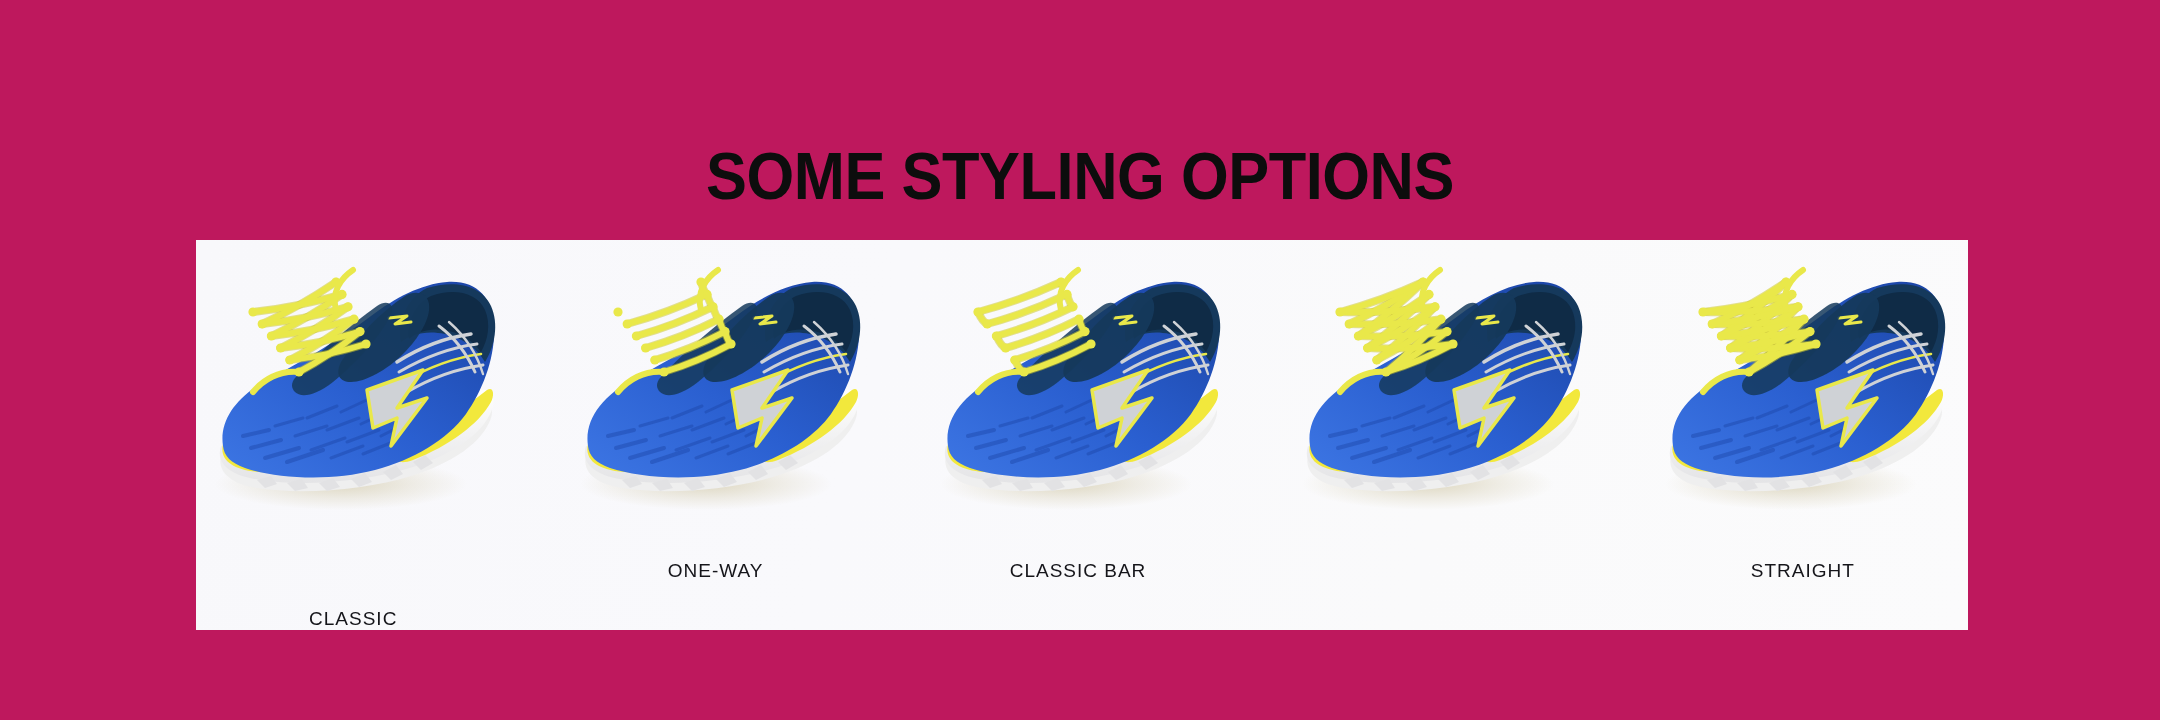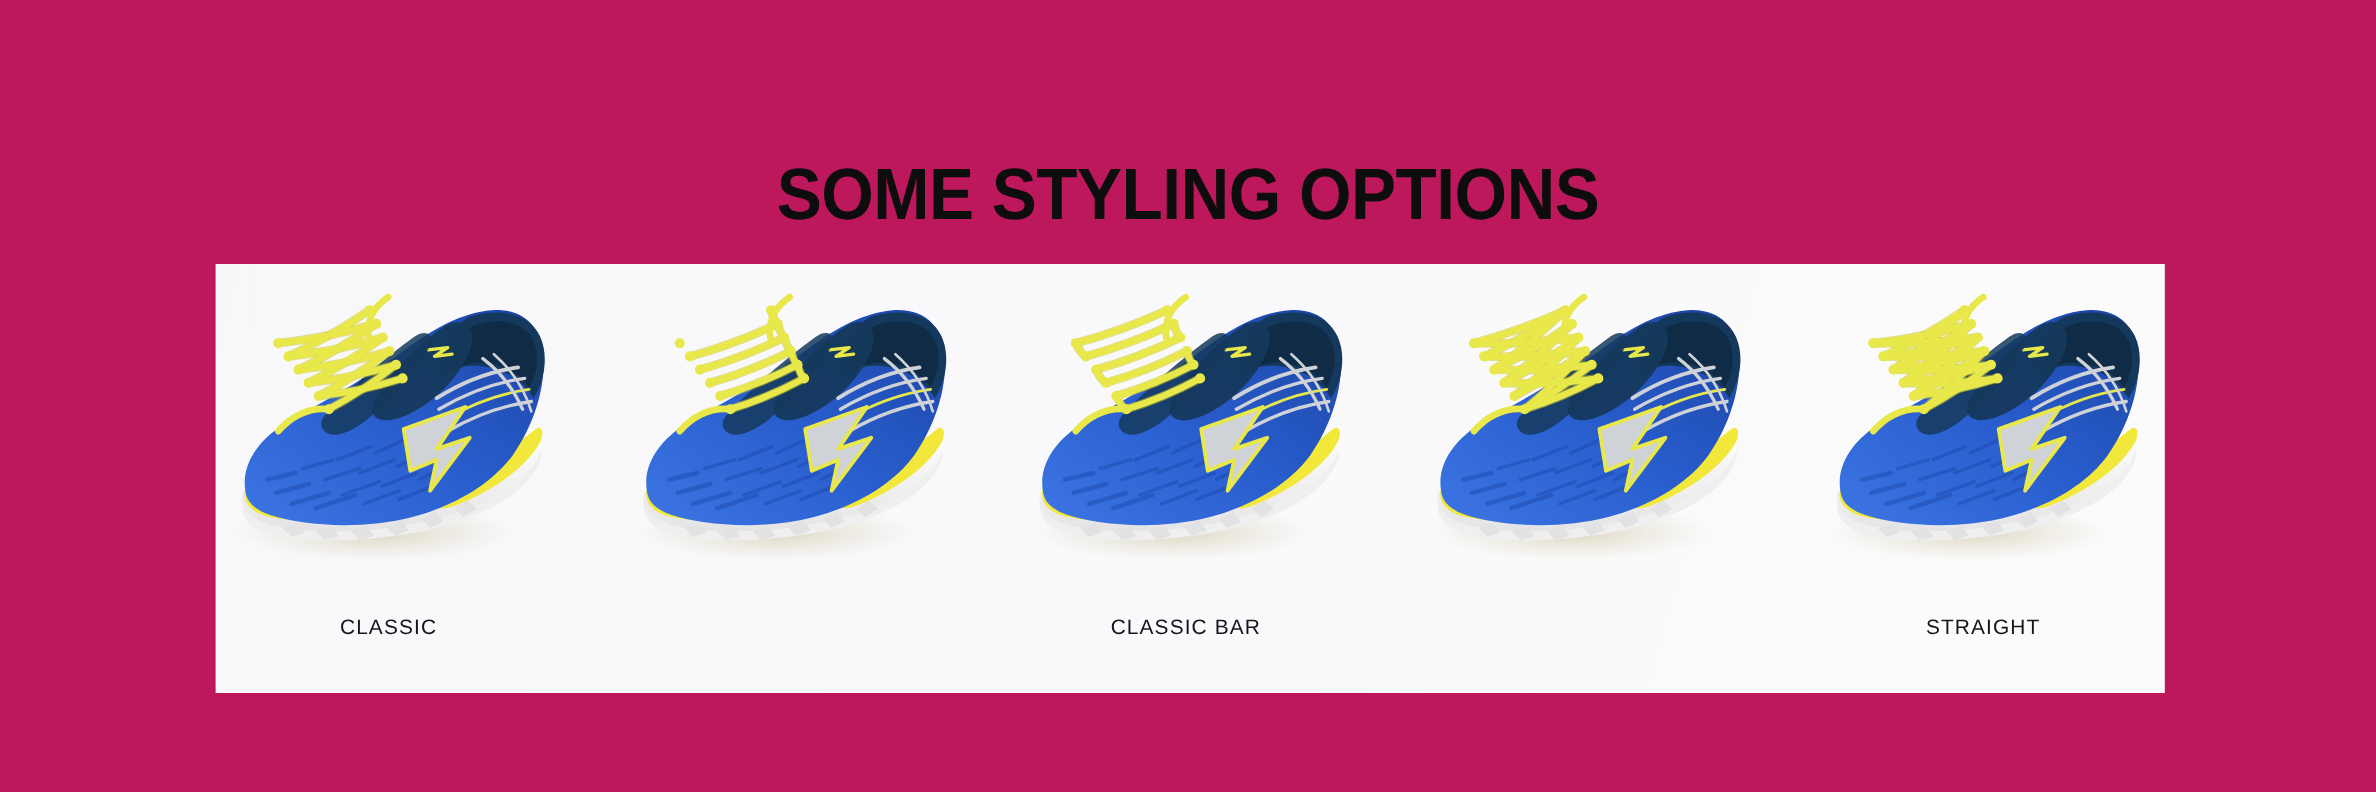"ONE-WAY" div.shoe-label { html: none -> <div>ONE-WAY</div> }
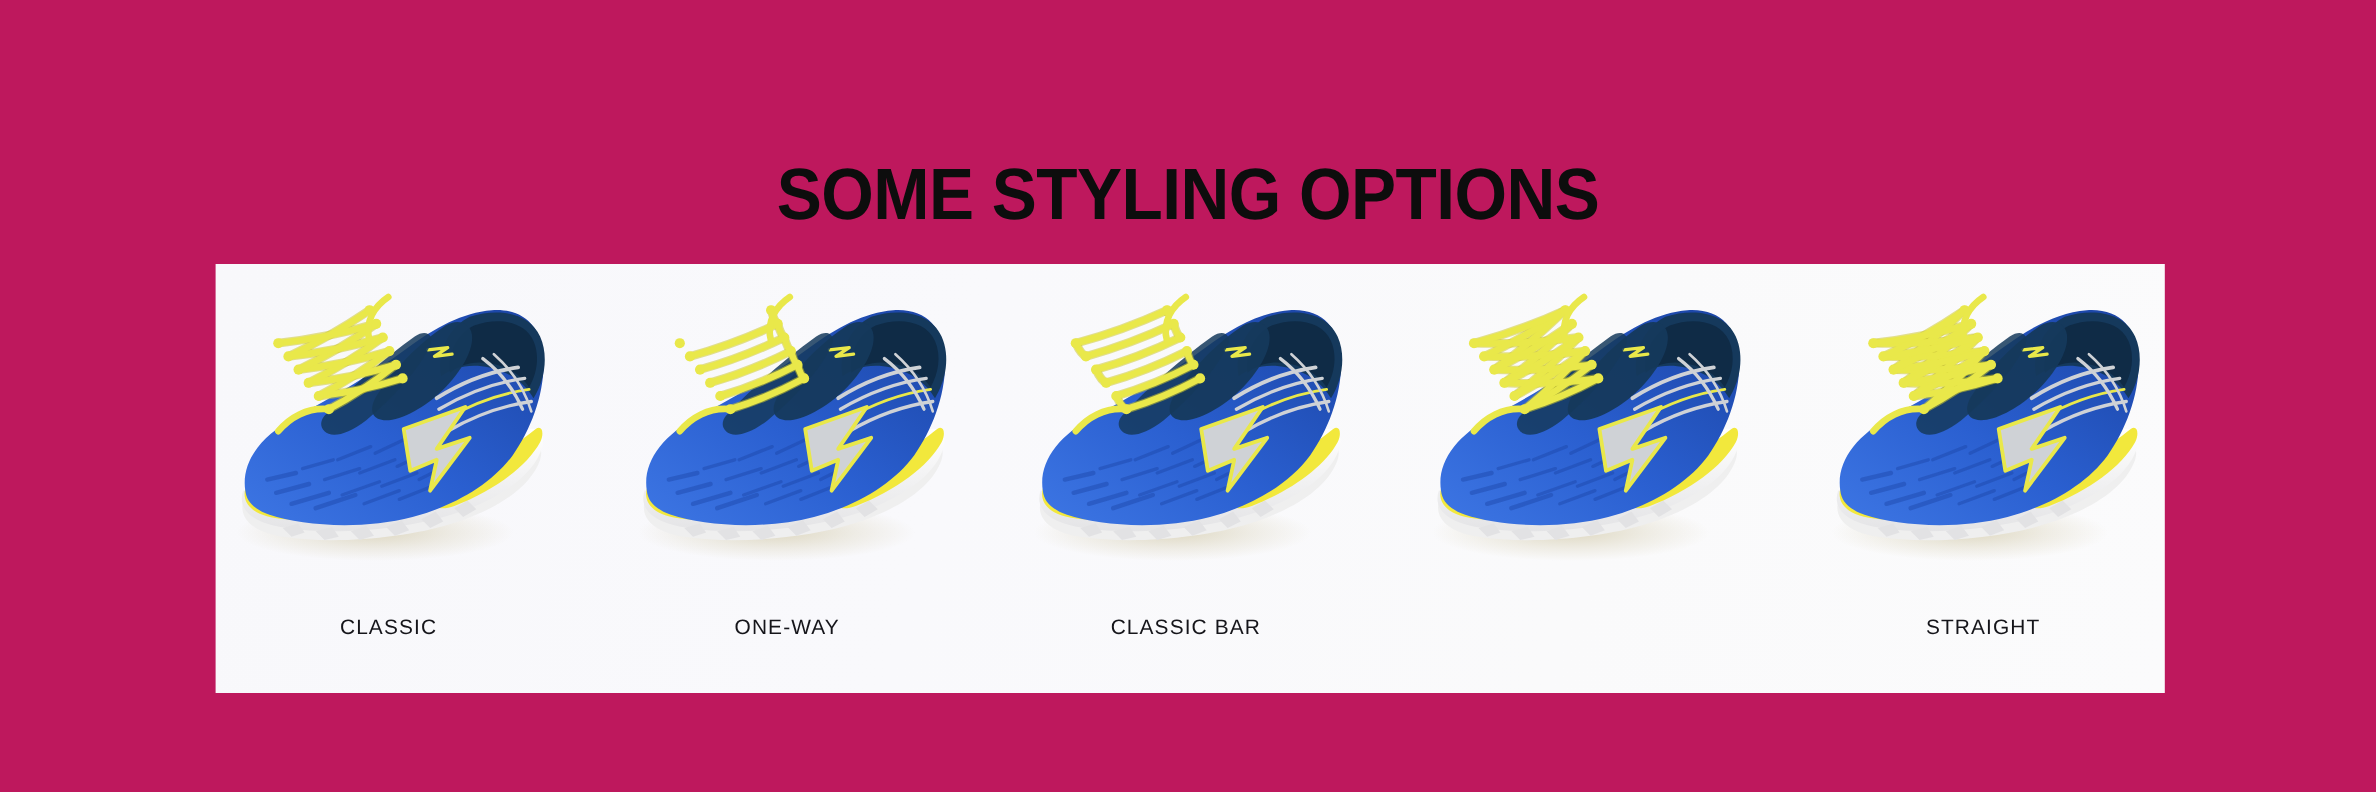"CLASSIC" .shoe-card[data-idx="0"] .shoe-label { margin-top: none -> 48px }
